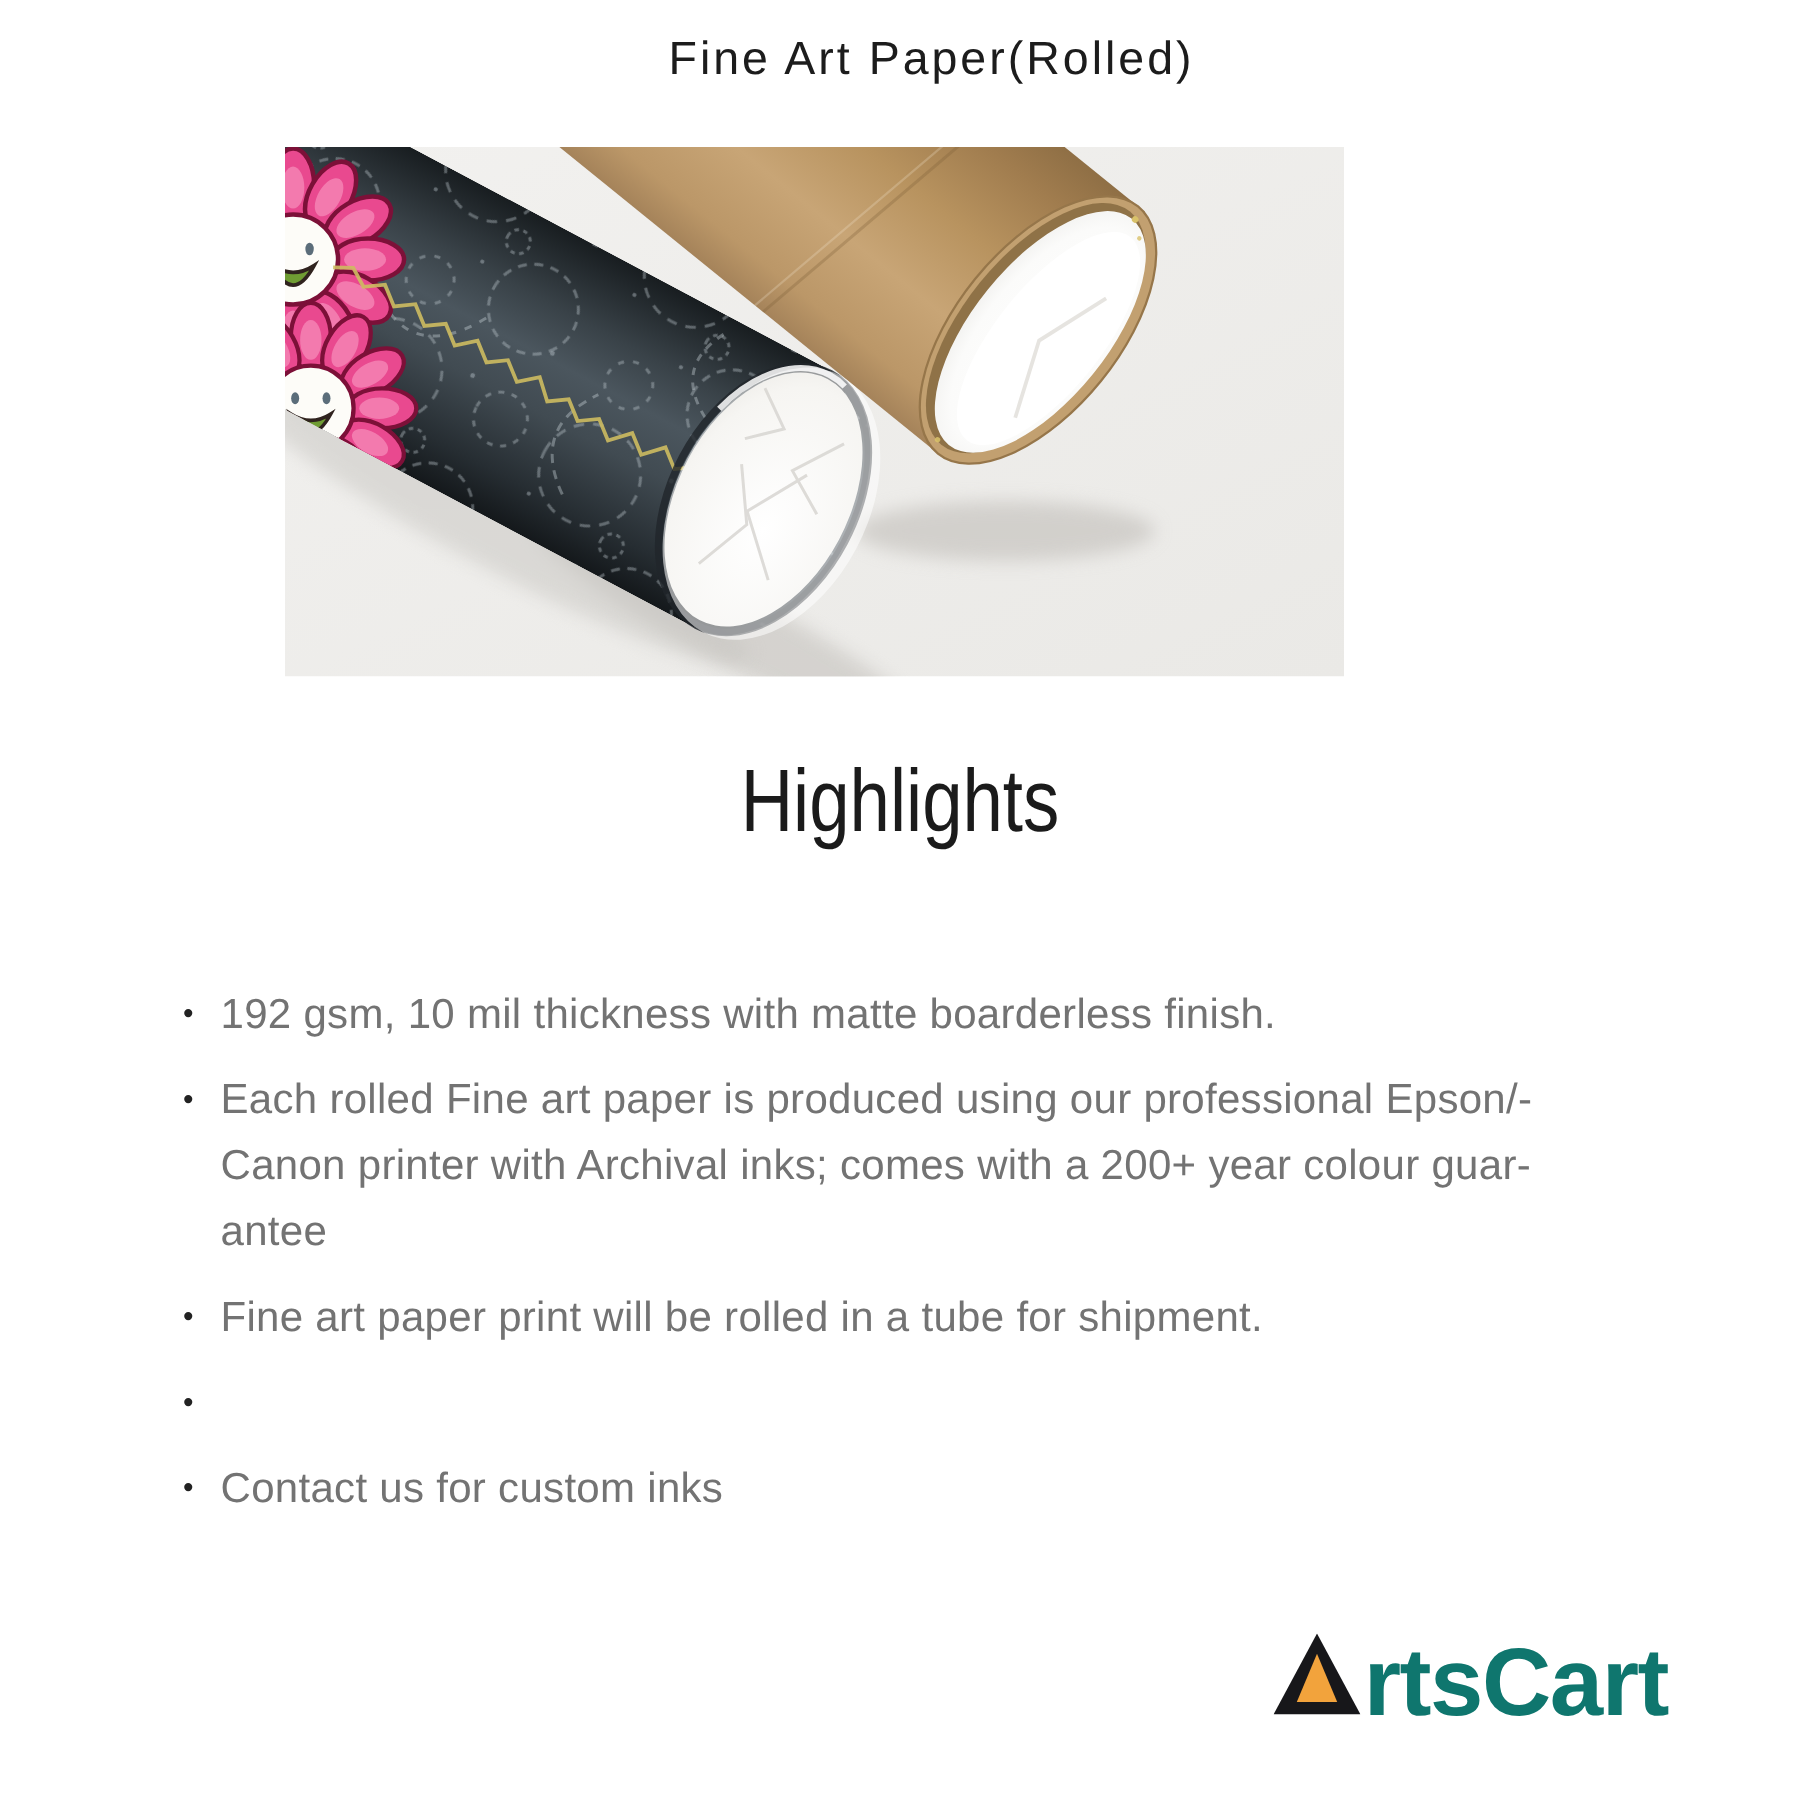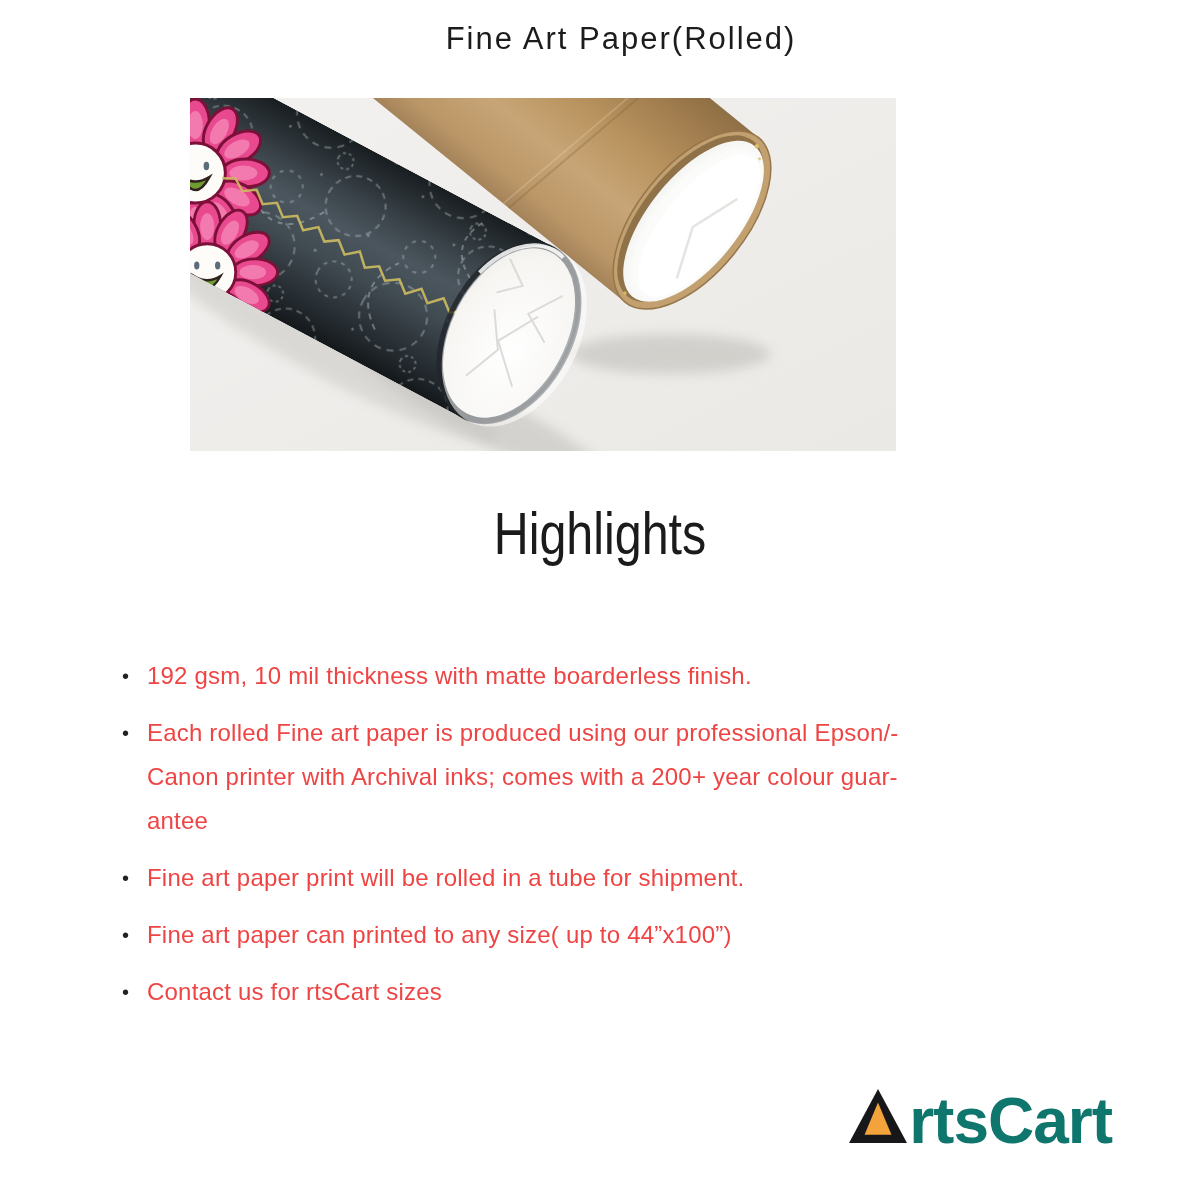"192 gsm, 10 mil thickness" .bt { color: #ef4444 -> #737373; font-size: 24px -> 28px }
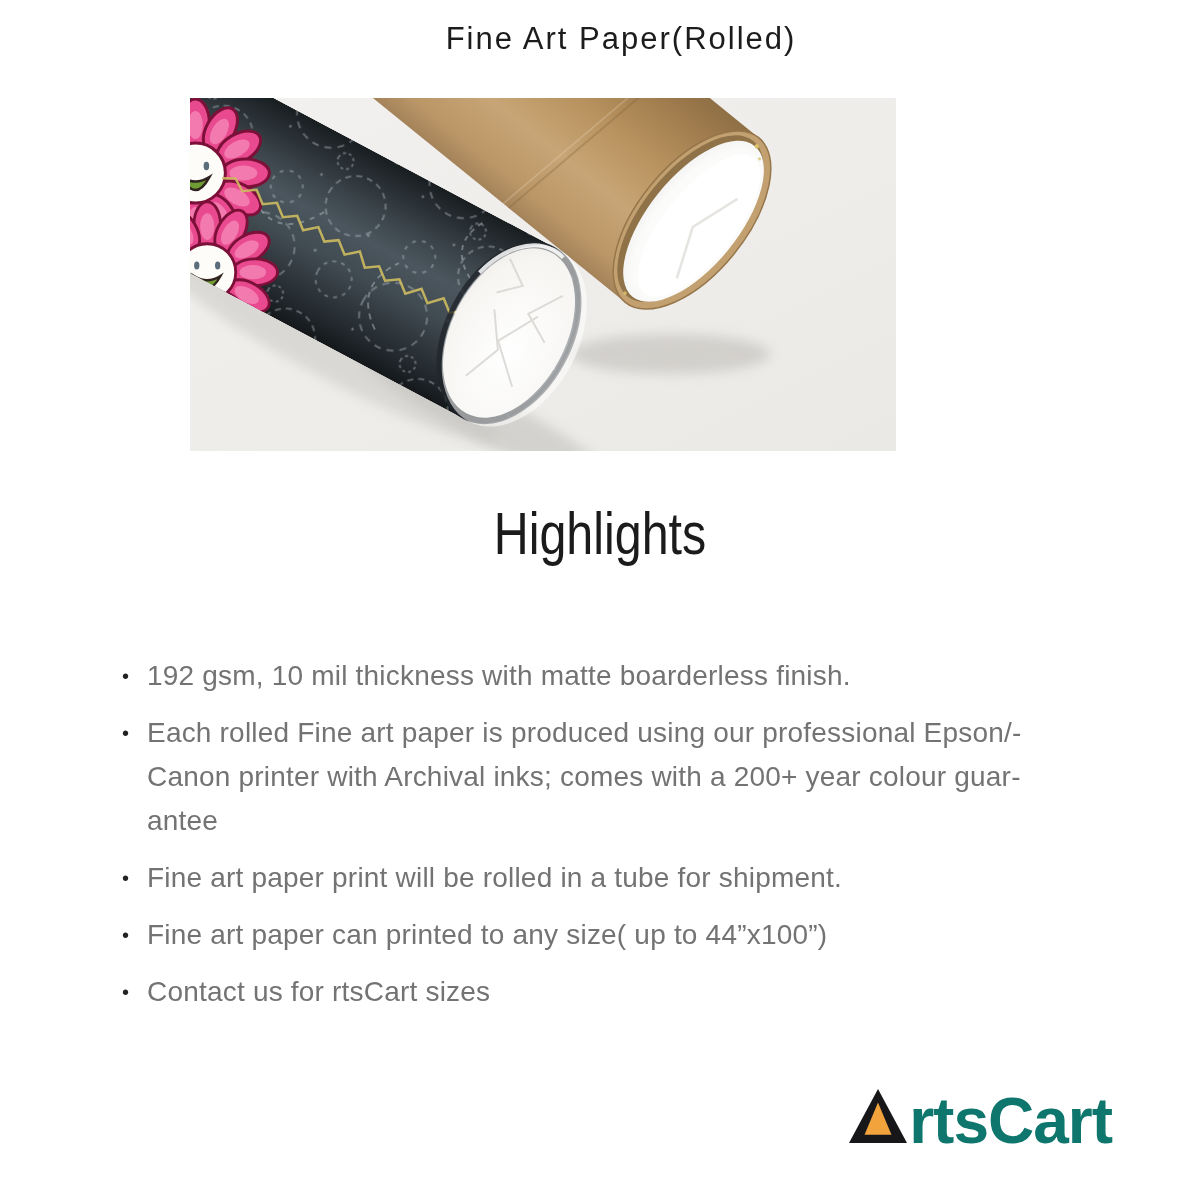"Fine art paper can printed" span.bt { html: <span>Fine art paper can printed to any size( up to 44”x100”)</span> -> none }
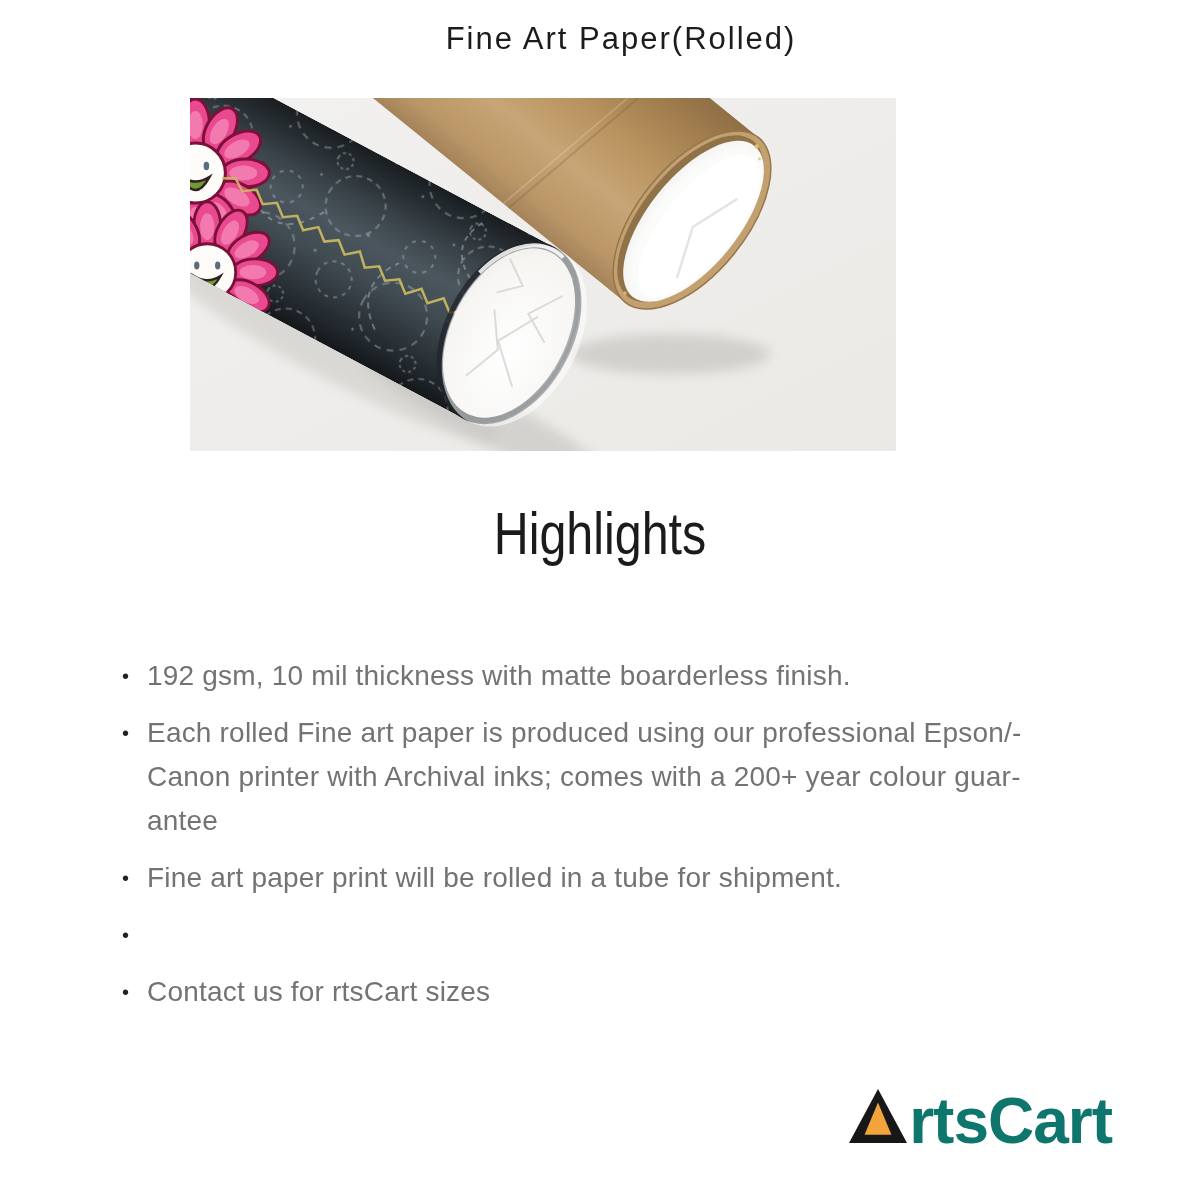"Contact us for rtsCart sizes" span.bt { text: rtsCart sizes -> custom inks }
